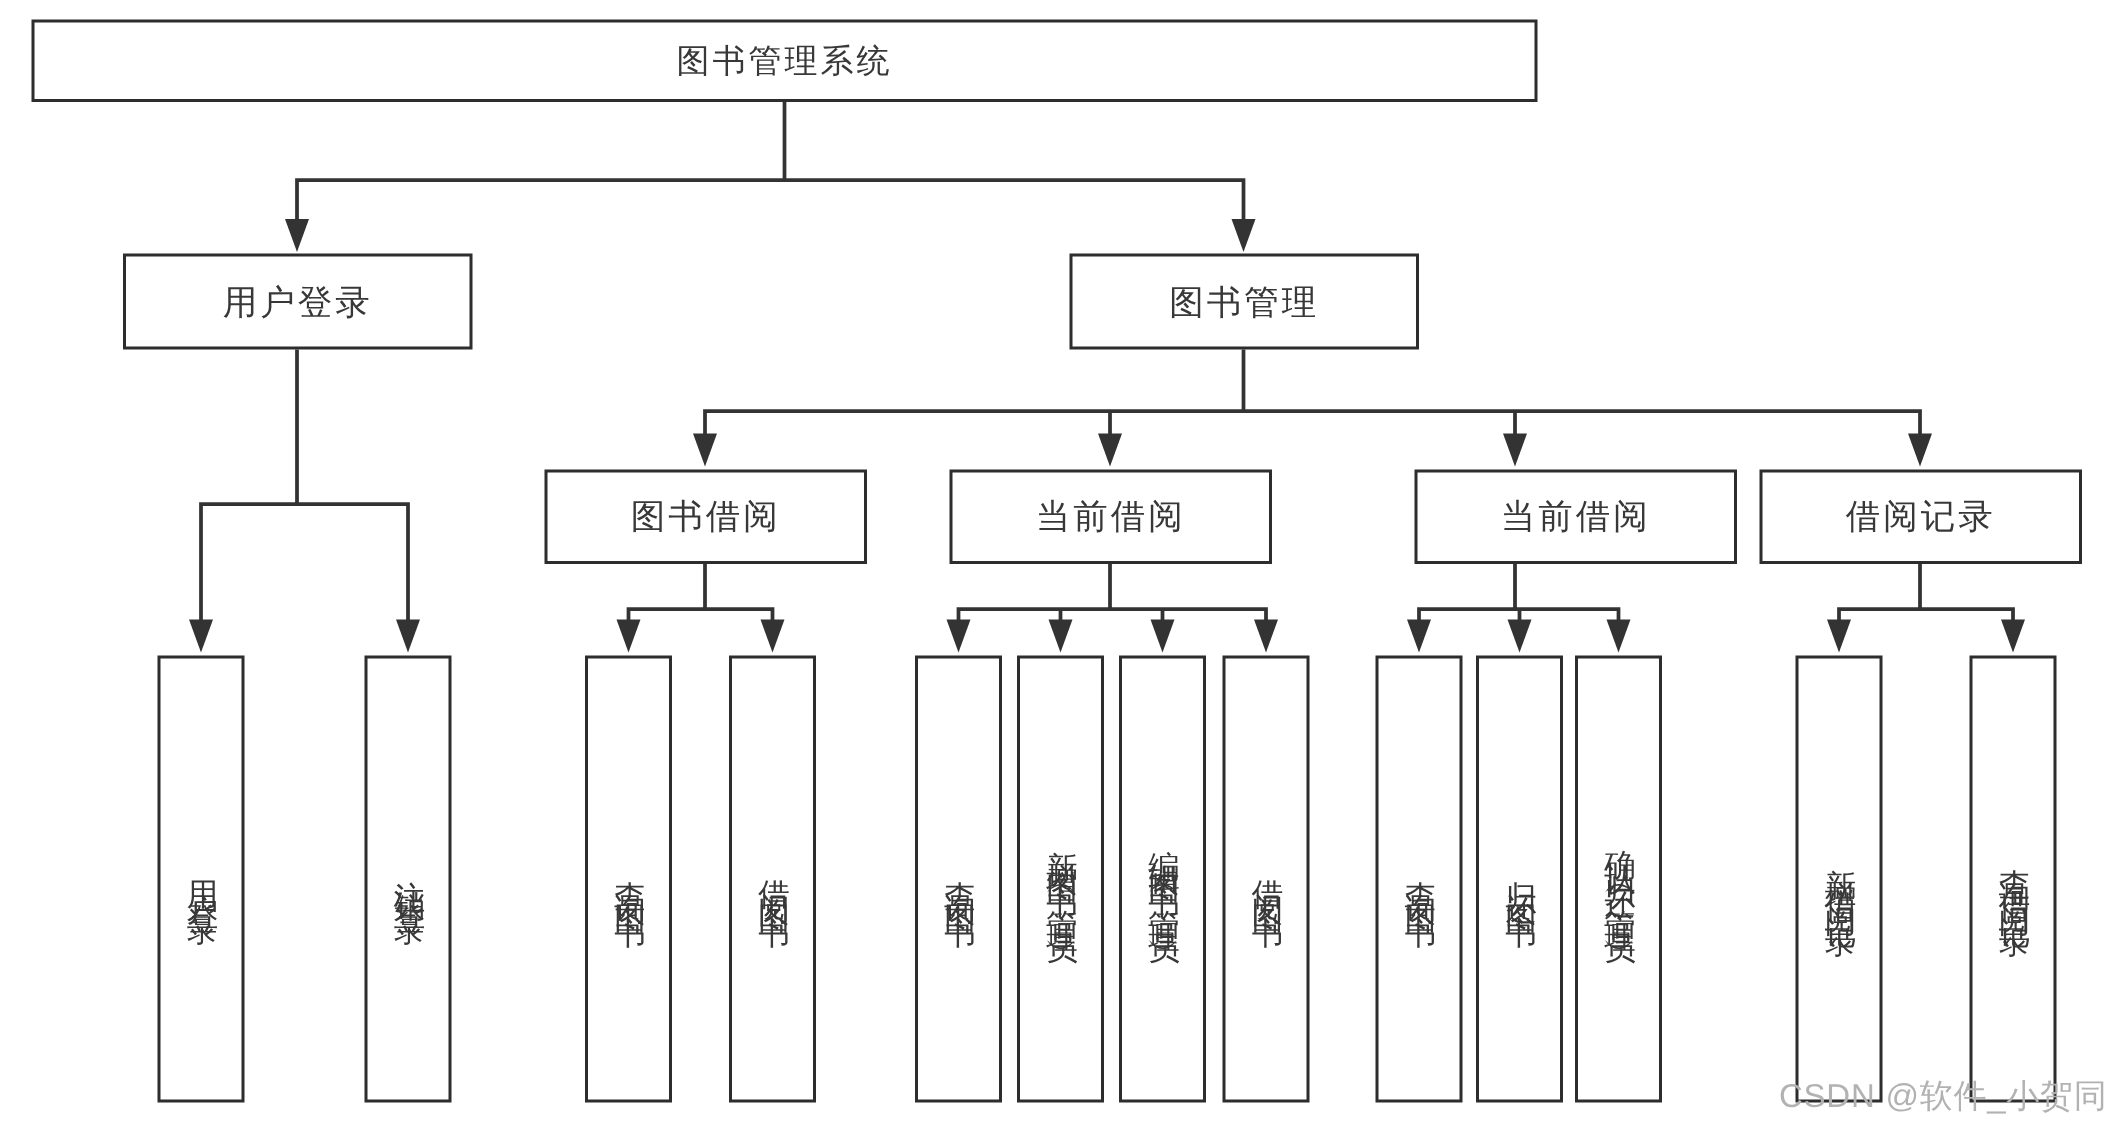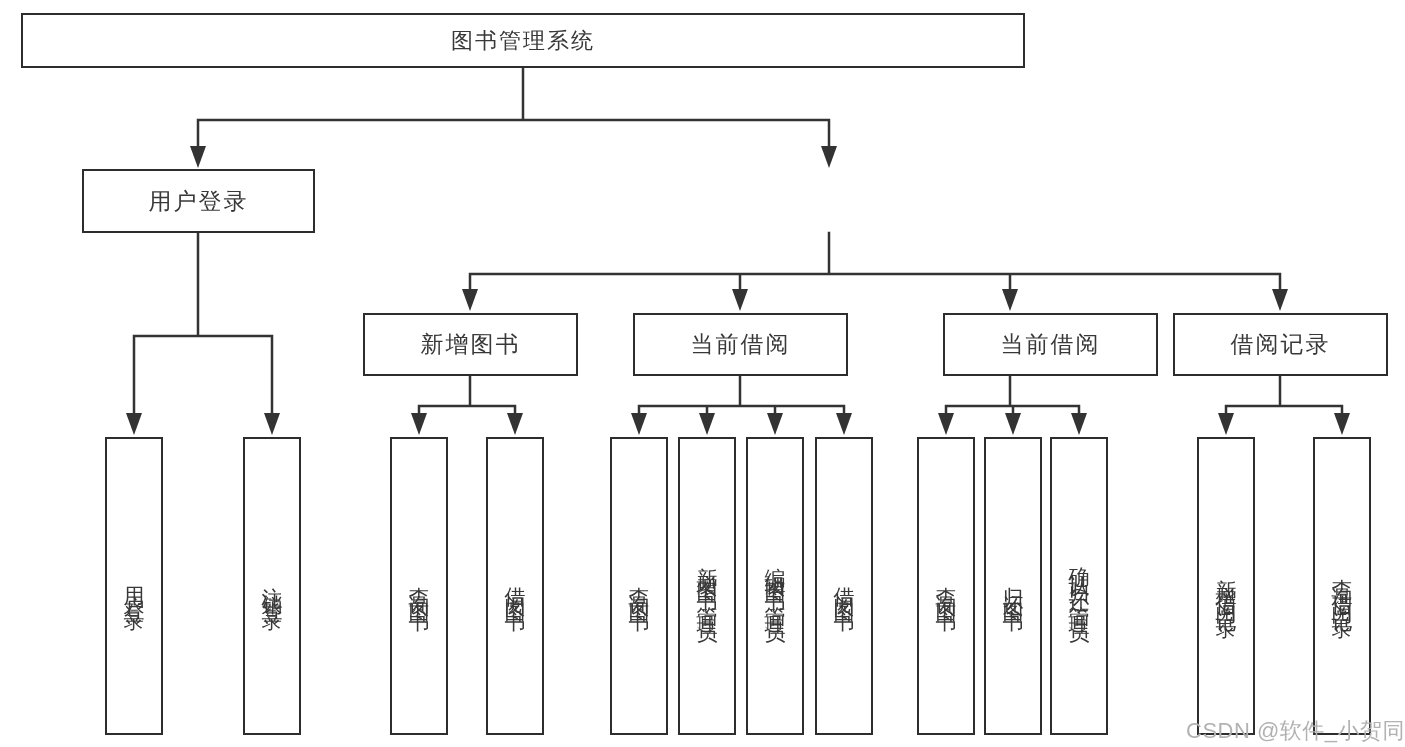"图书管理" div.box { html: none -> <div>图书管理</div> }
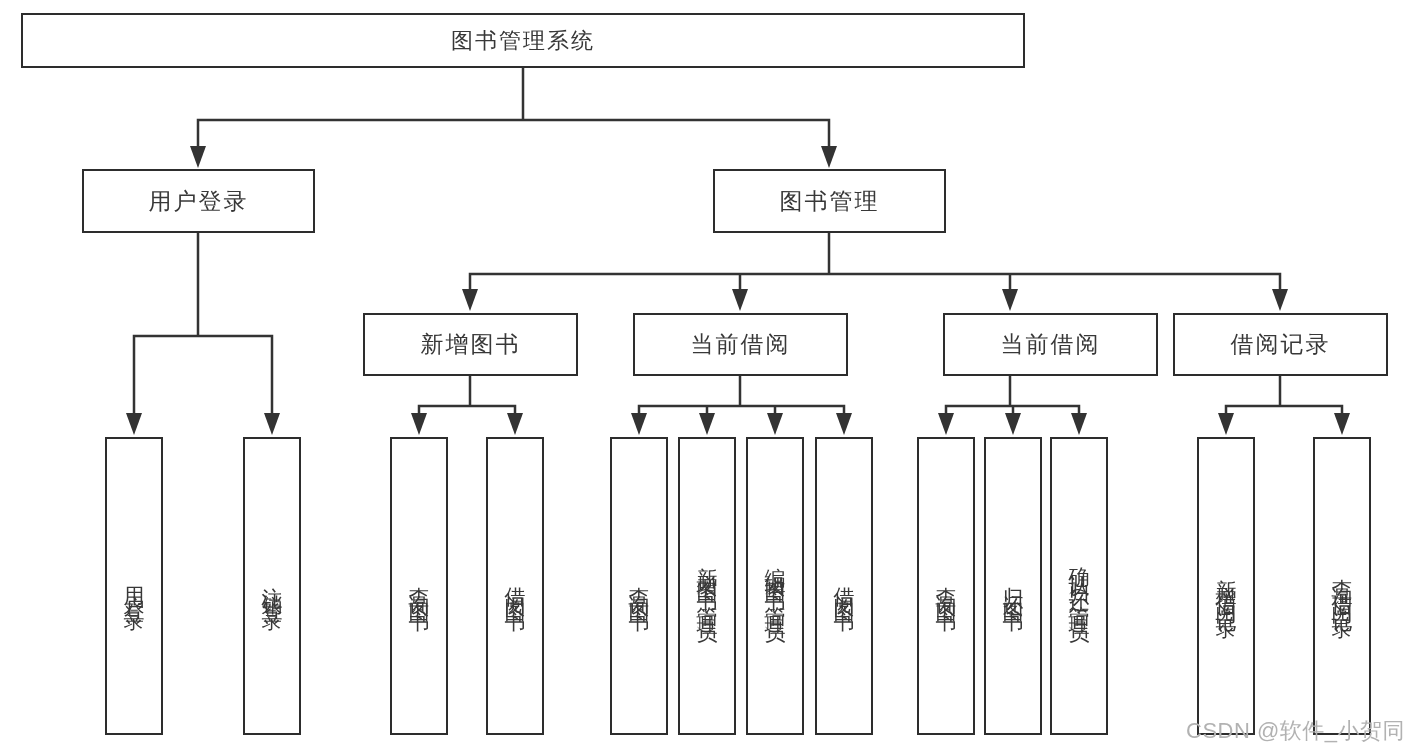"新增图书" div.box { text: 新增图书 -> 图书借阅 }
